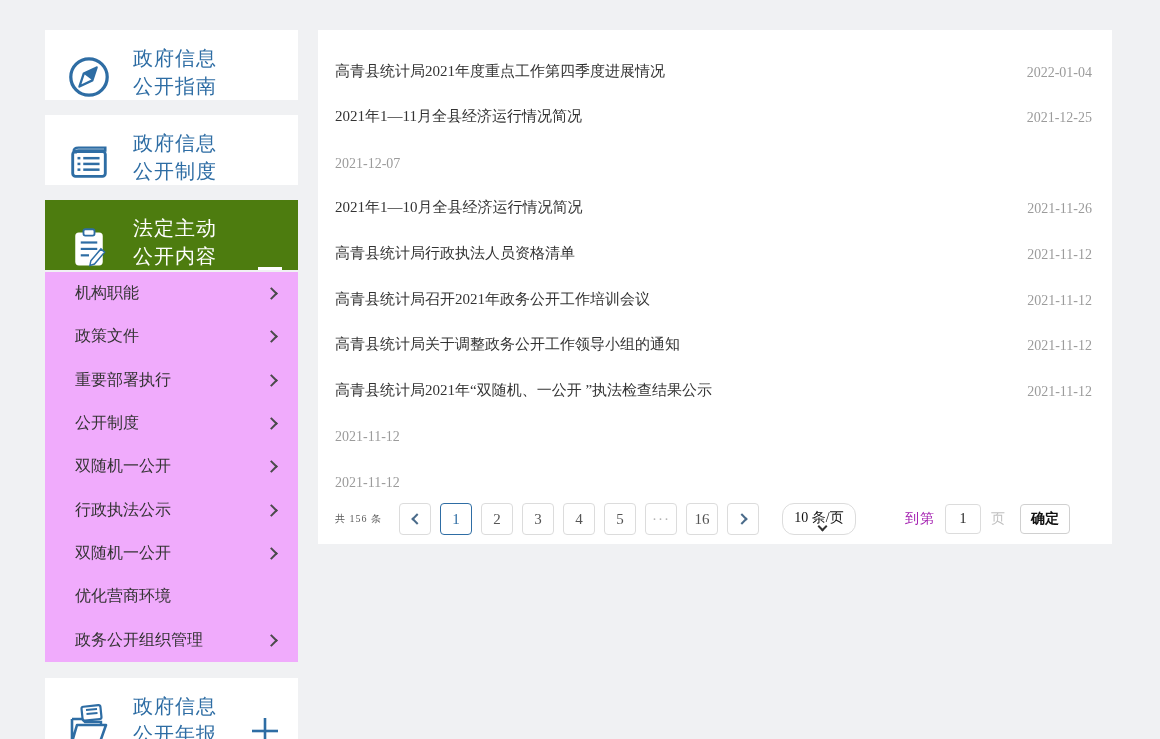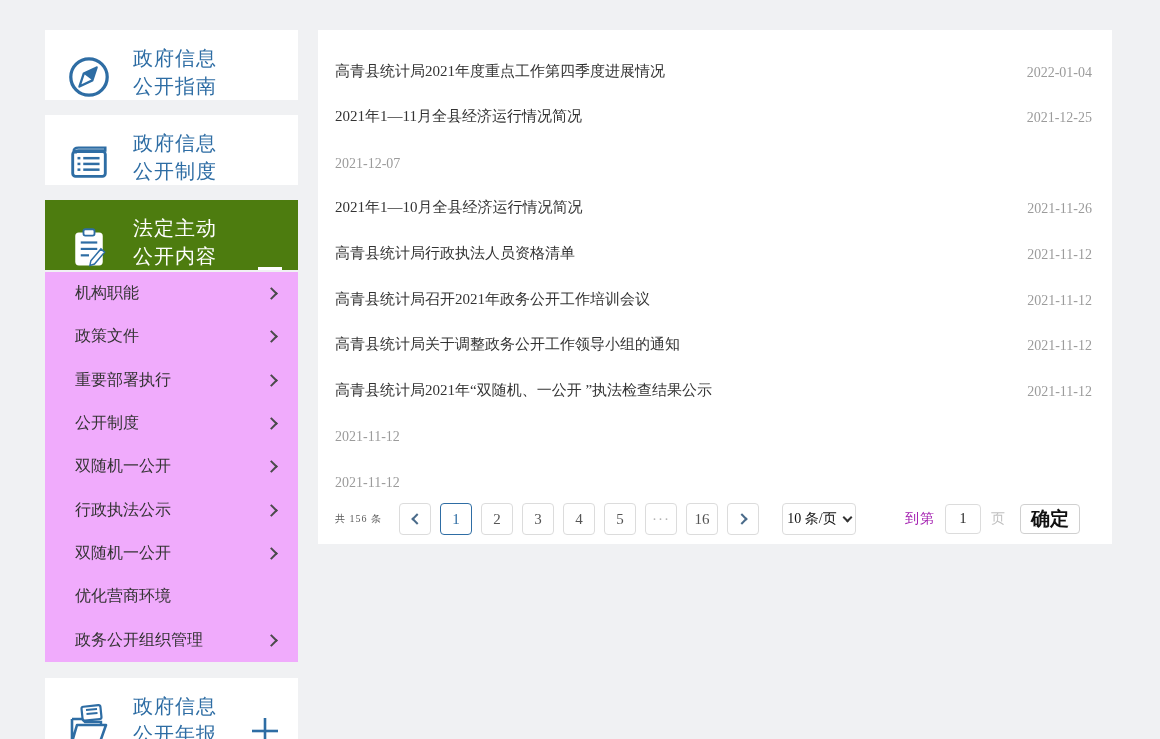"10 条/页" .page-size { border-radius: 4px -> 12px; flex-direction: none -> column }
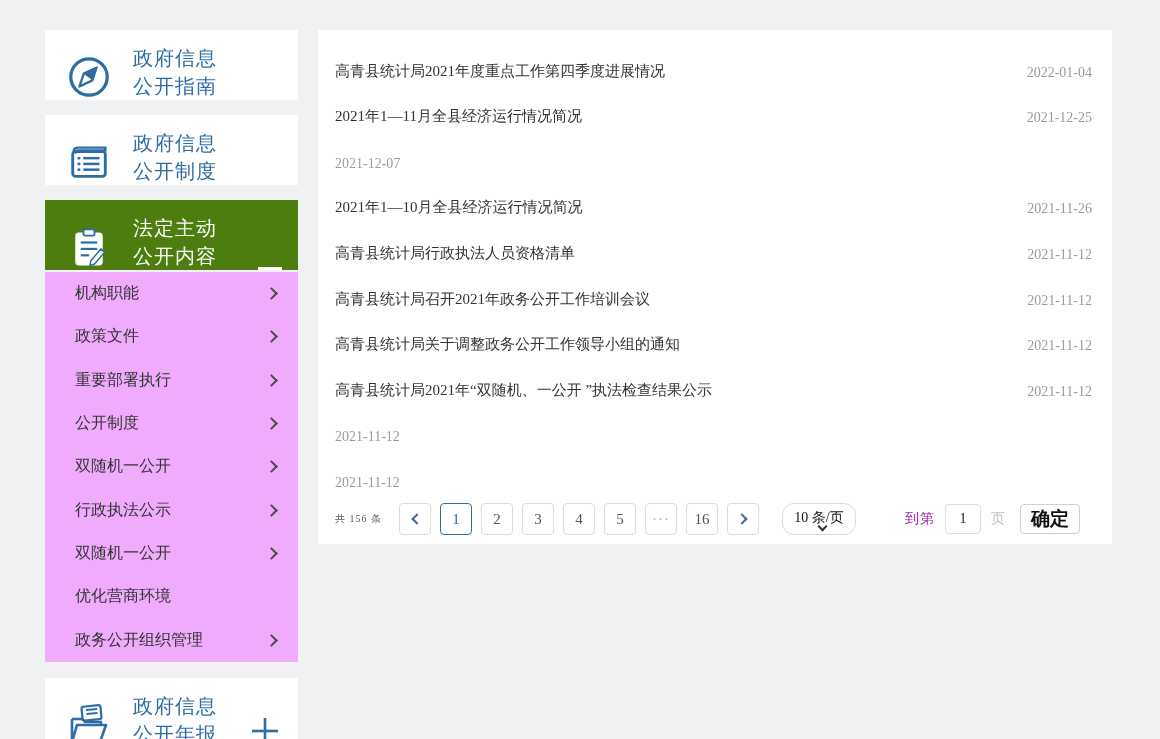"确定" .confirm-btn { font-size: 19px -> 14px }
